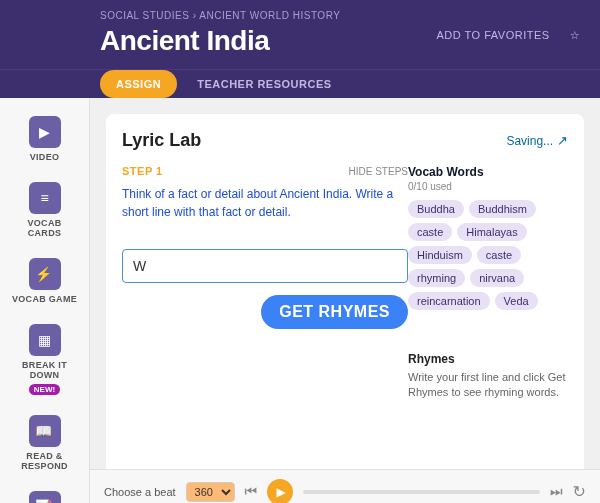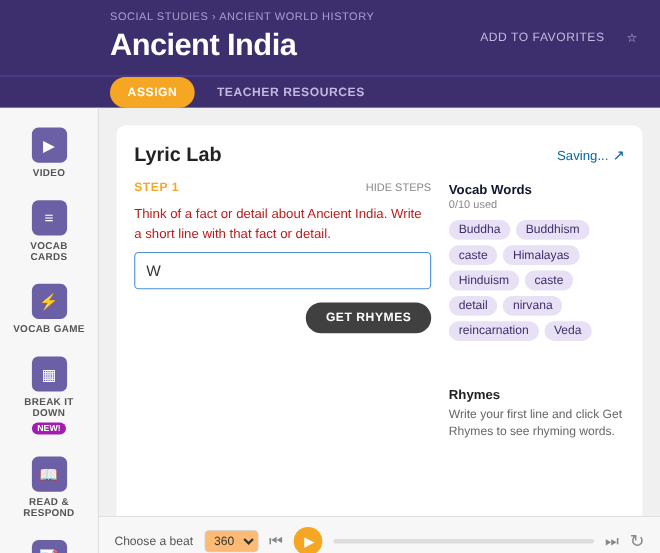"STEP 1" .two-col { gap: 16px -> none }
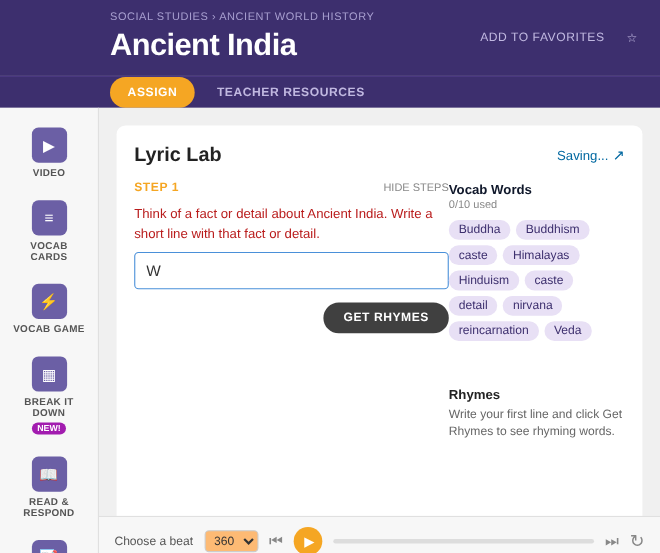"Think of a fact or" .step-description { color: #b91c1c -> #1d4ed8; margin-bottom: 8px -> 28px }
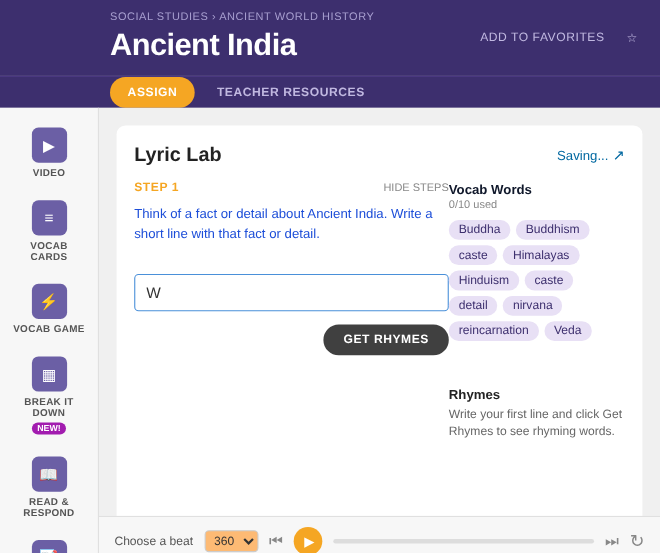"detail" span.vocab-tag { text: detail -> rhyming }
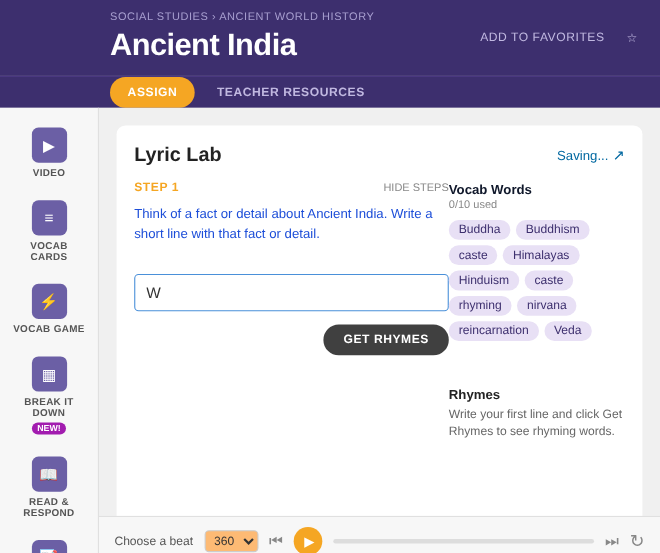"GET RHYMES" .get-rhymes-btn { background: #404040 -> #3b82f6; font-size: 11px -> 16px }
